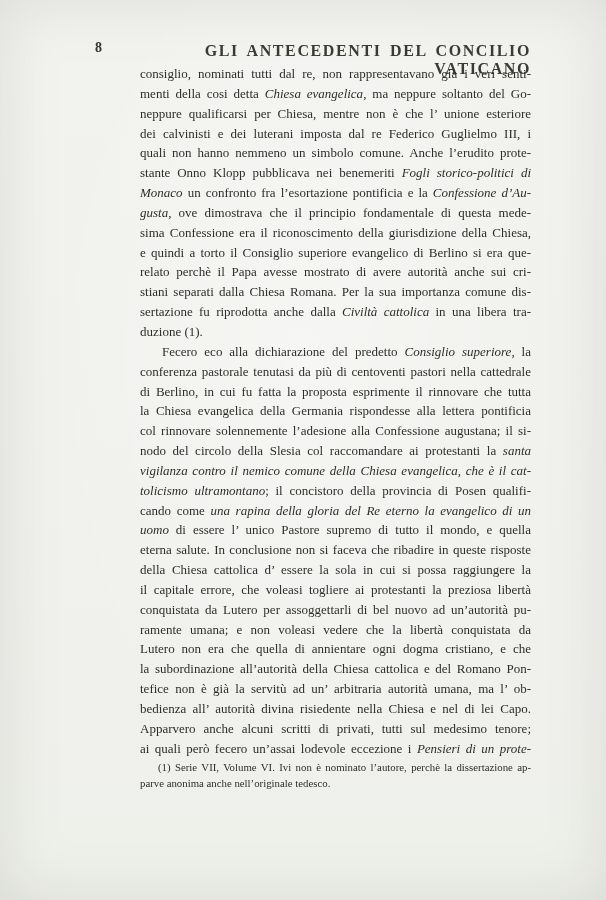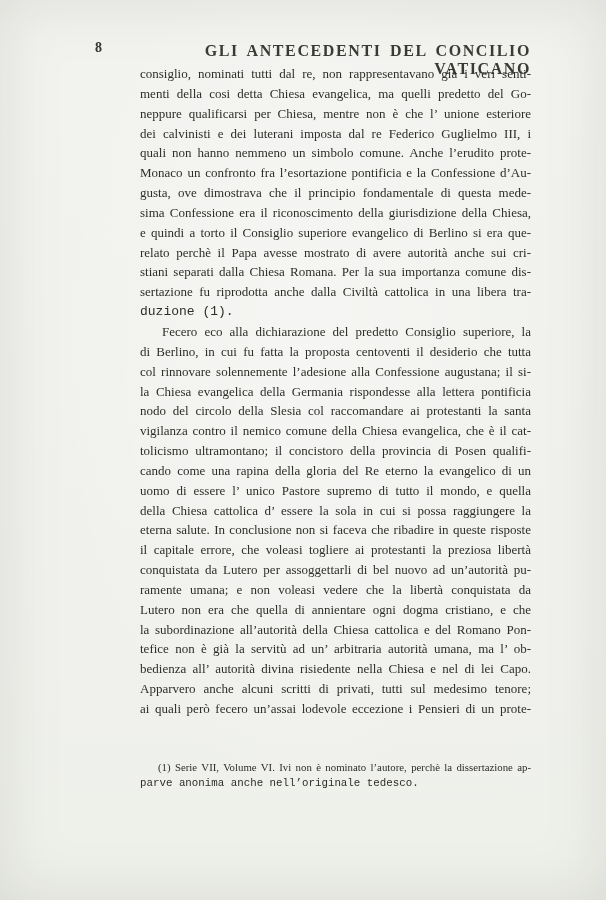"Chiesa evangelica" .it { font-style: none -> italic }
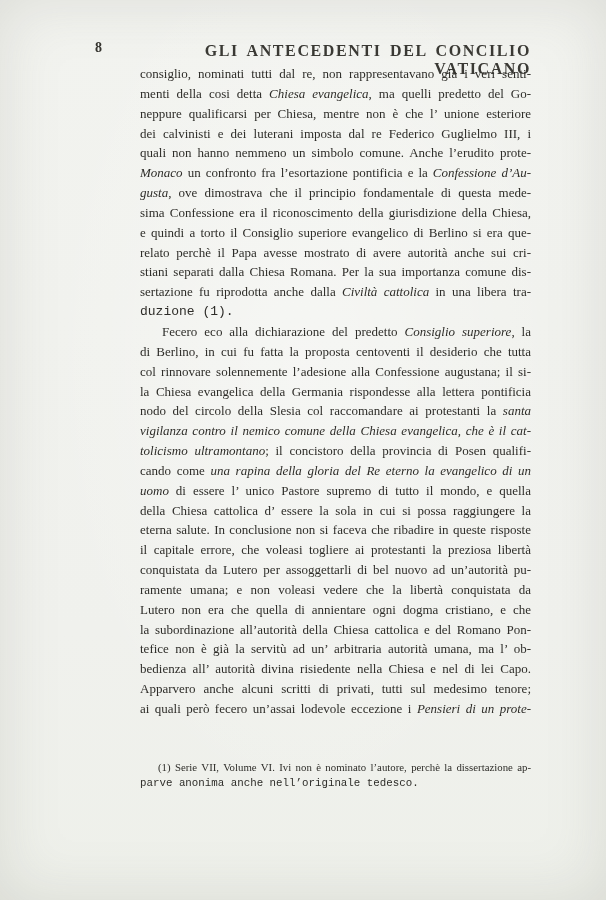", ma quelli predetto del" span { text: quelli predetto -> neppure soltanto }
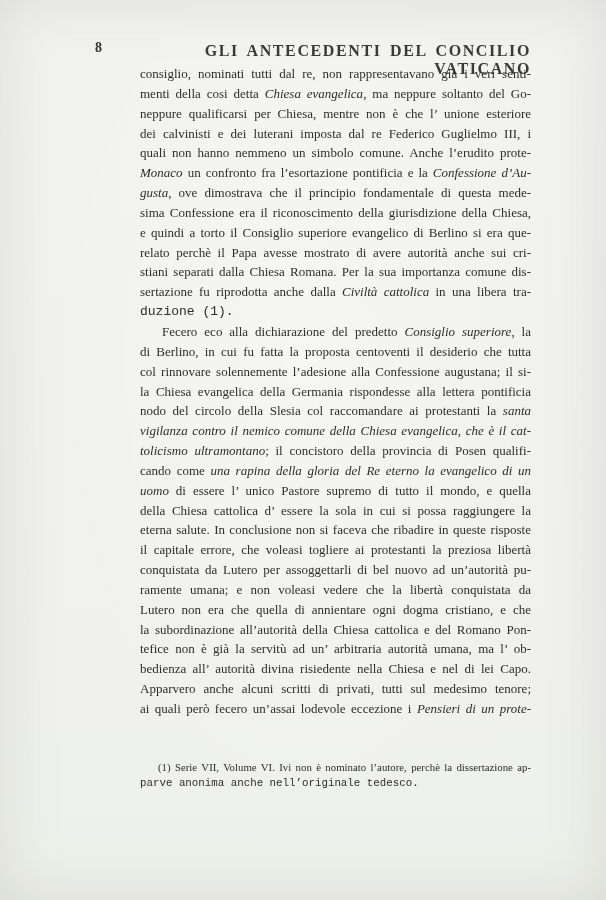"stante Onno Klopp pubblicava nei" div.line { html: none -> <div><span>stante Onno Klopp pubblicava nei benemeriti </span><span>Fogli storico-politici di</span></div> }
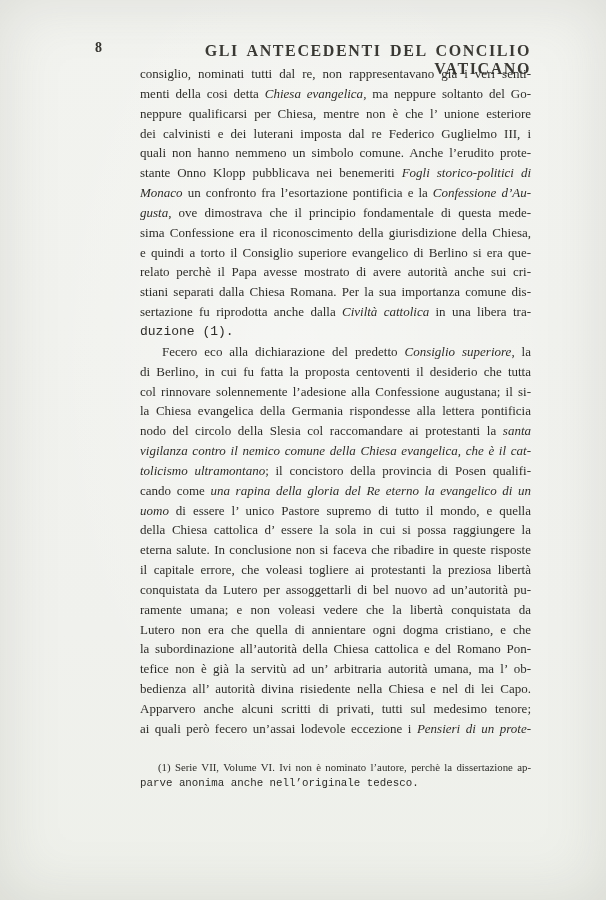"duzione (1)." .line.end { font-family: Liberation Mono, monospace -> none }
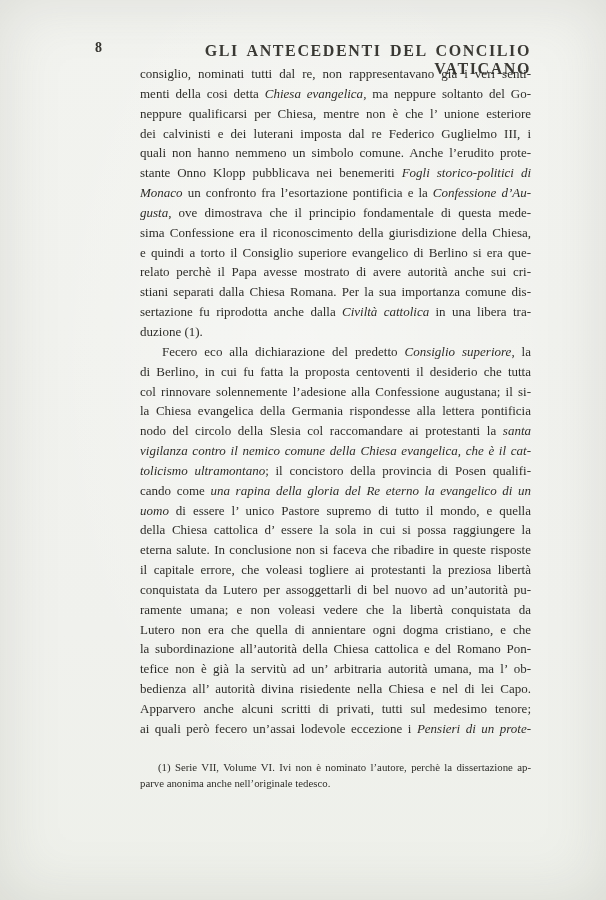"conferenza pastorale tenutasi da più" div.line { html: none -> <div><span>conferenza pastorale tenutasi da più di centoventi pastori nella cattedrale</span></div> }
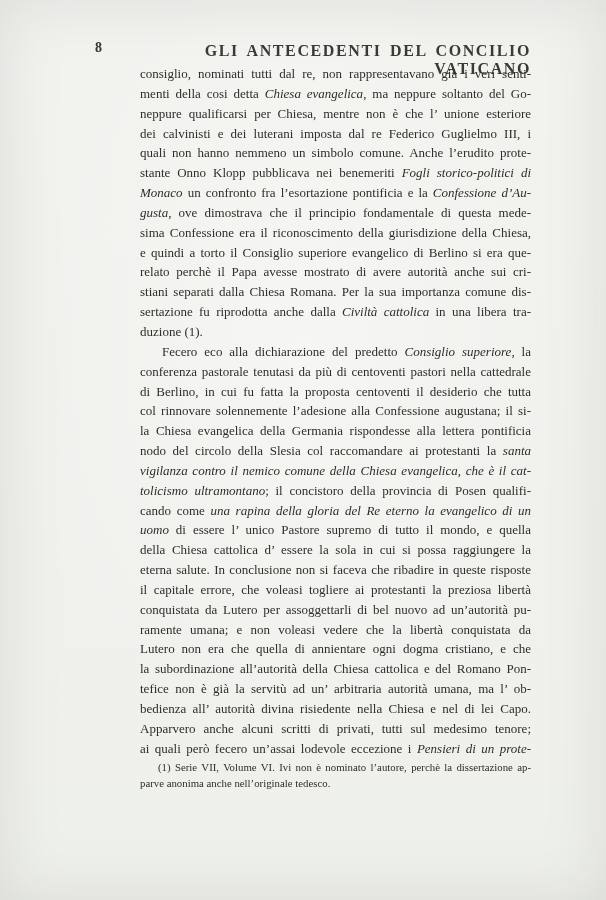"di Berlino, in cui fu" span { text: centoventi il desiderio -> esprimente il rinnovare }
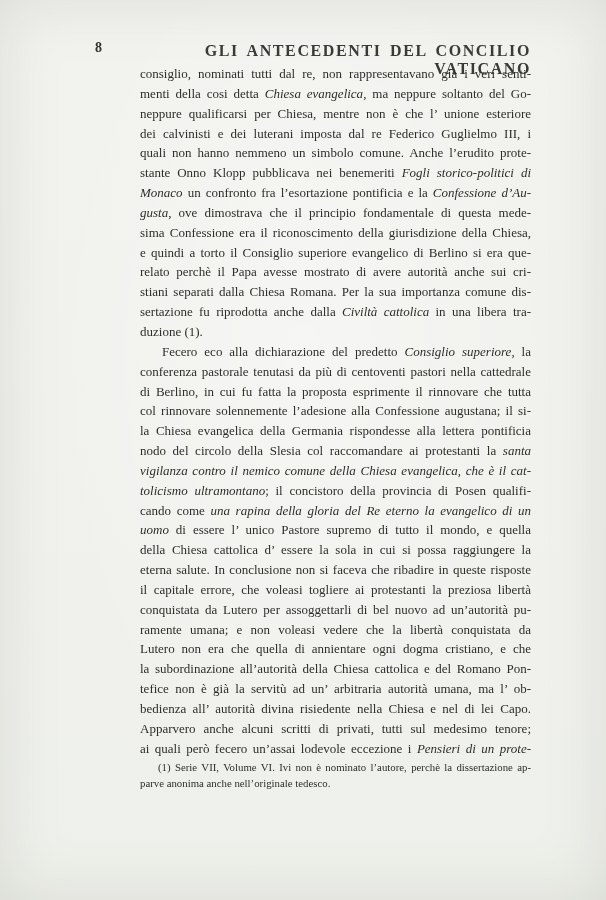"col rinnovare solennemente l’adesione" div.line { order: before "la Chiesa evangelica della Germania" -> after "la Chiesa evangelica della Germania" }
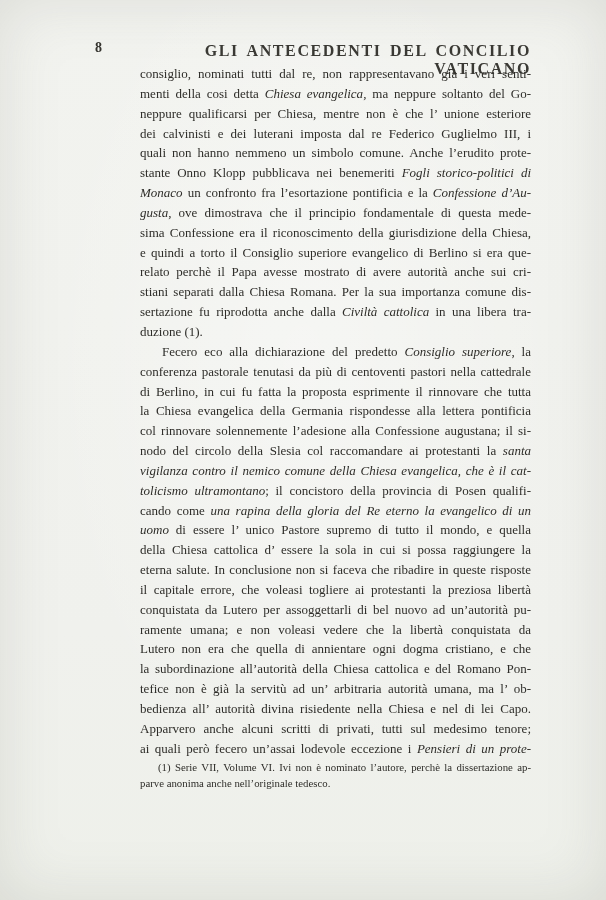"della Chiesa cattolica d’ essere" div.line { order: before "eterna salute. In conclusione non" -> after "eterna salute. In conclusione non" }
